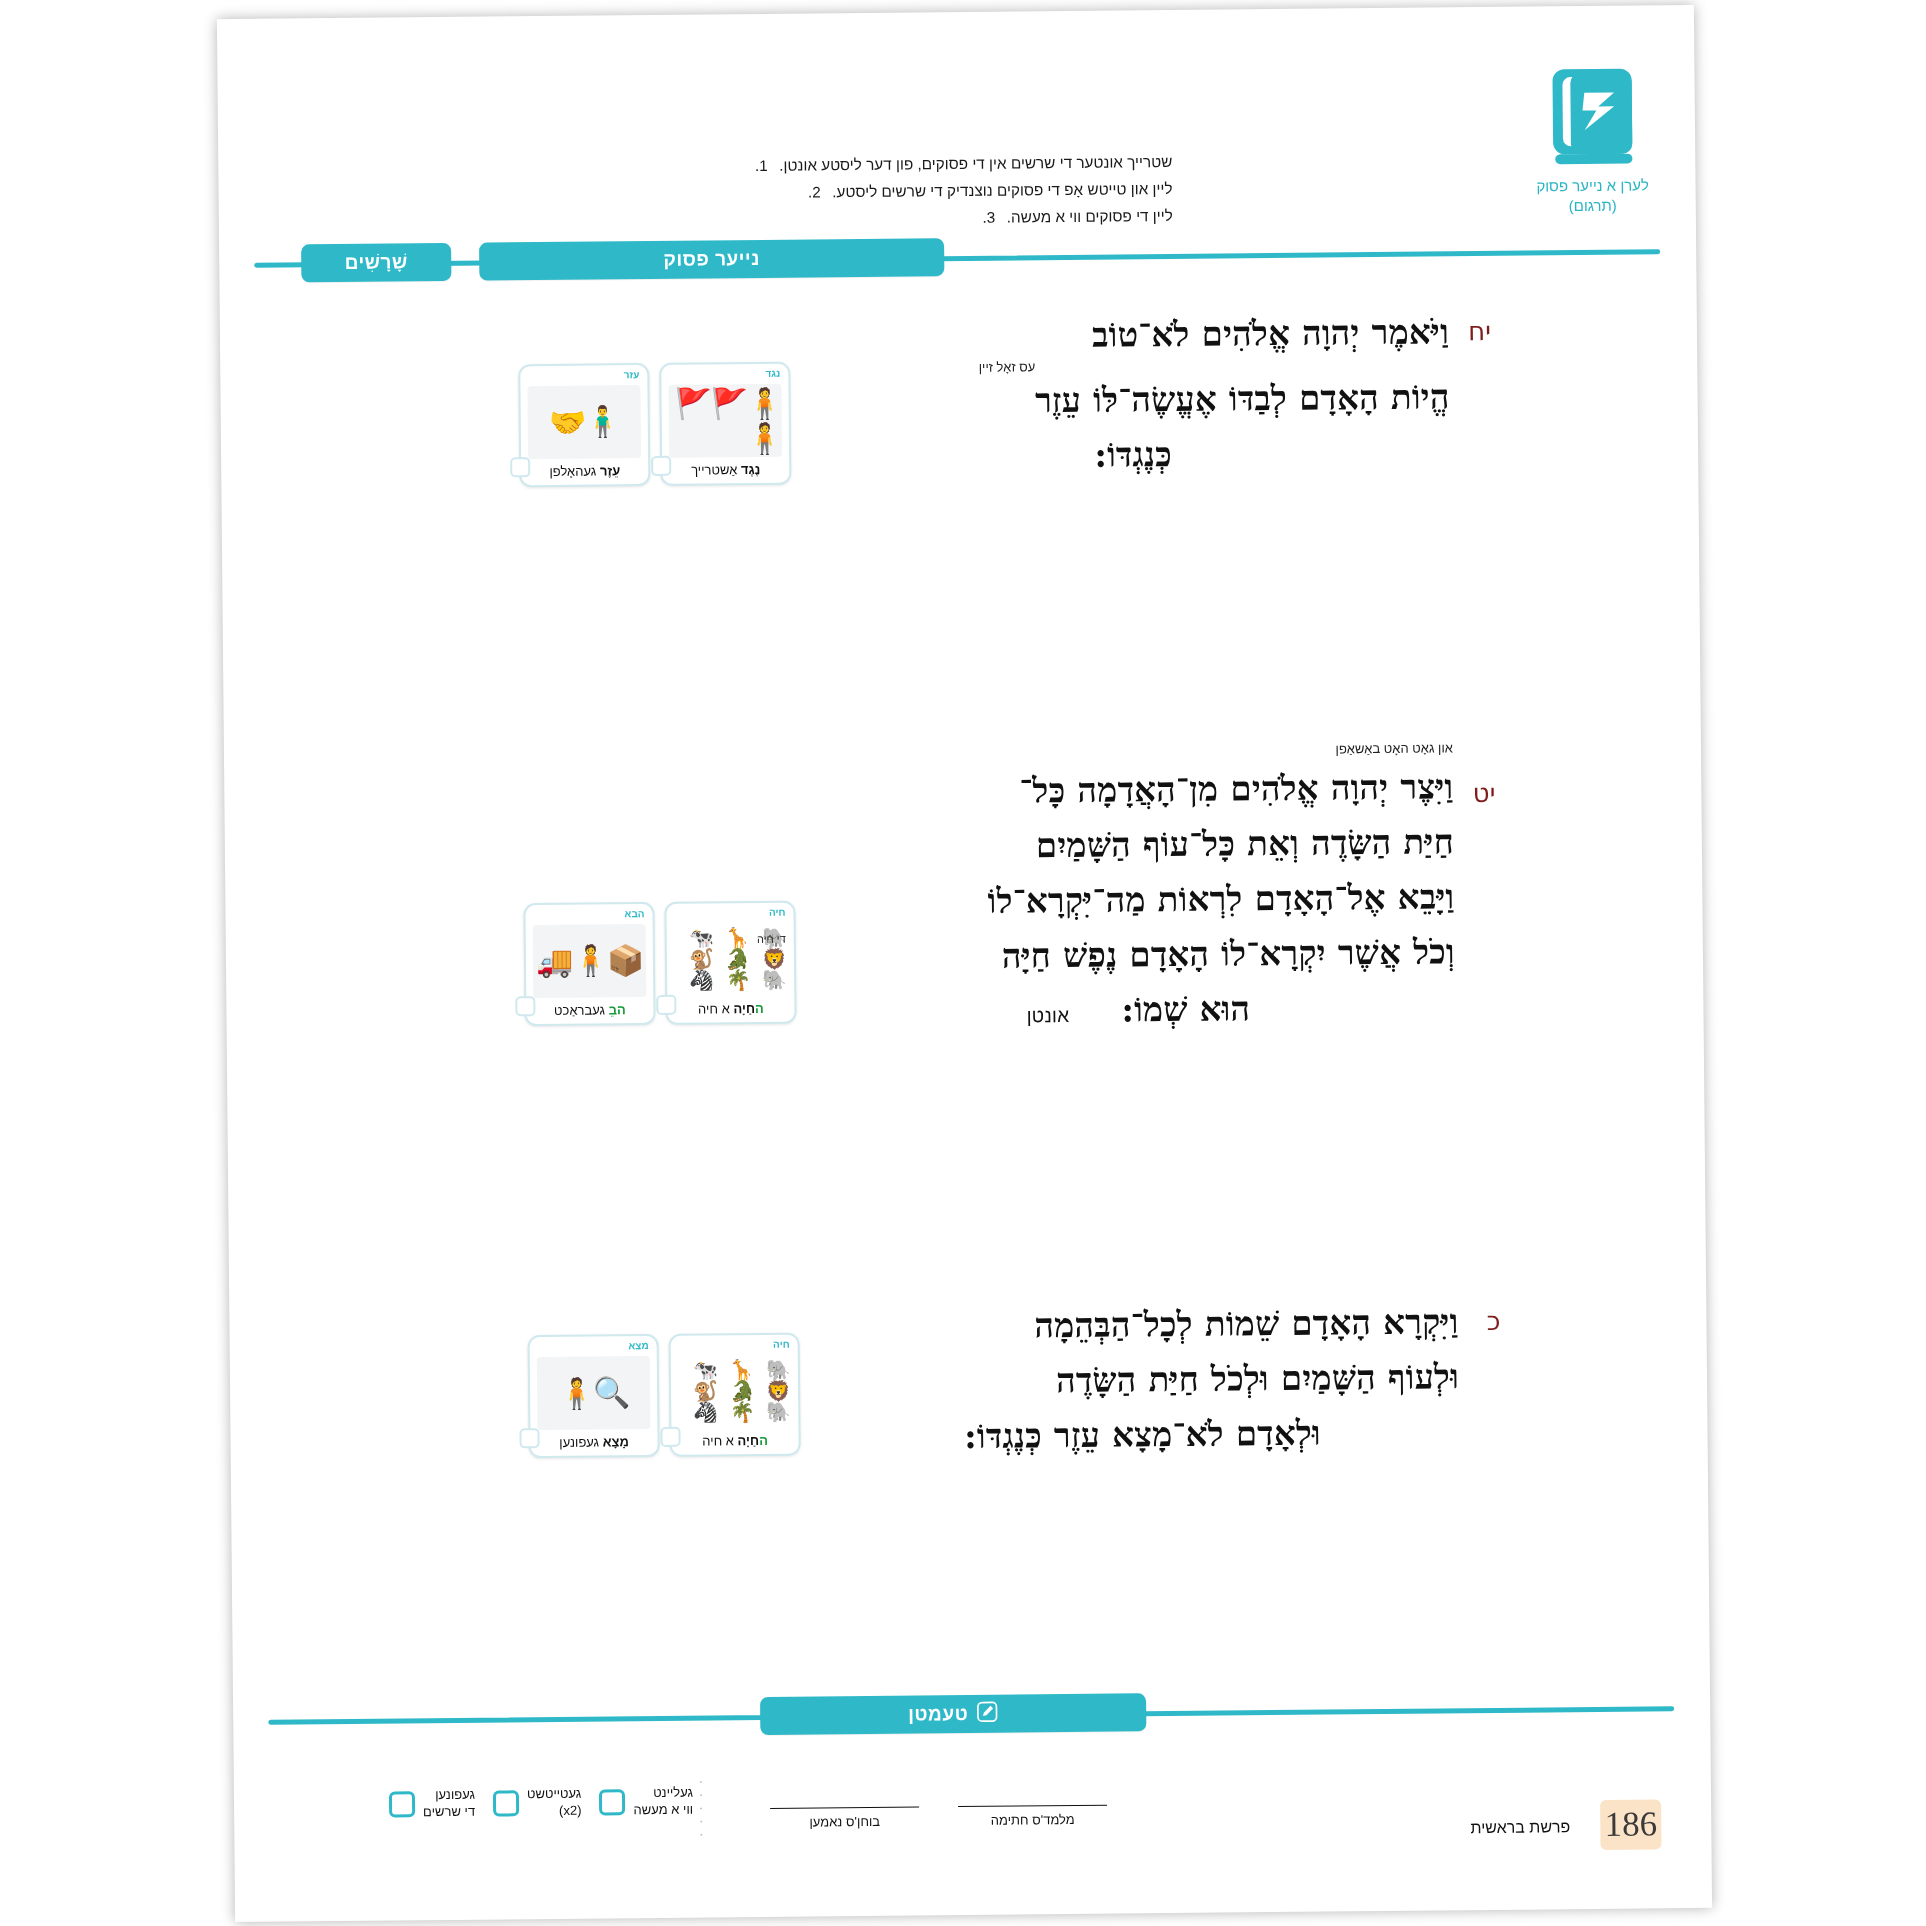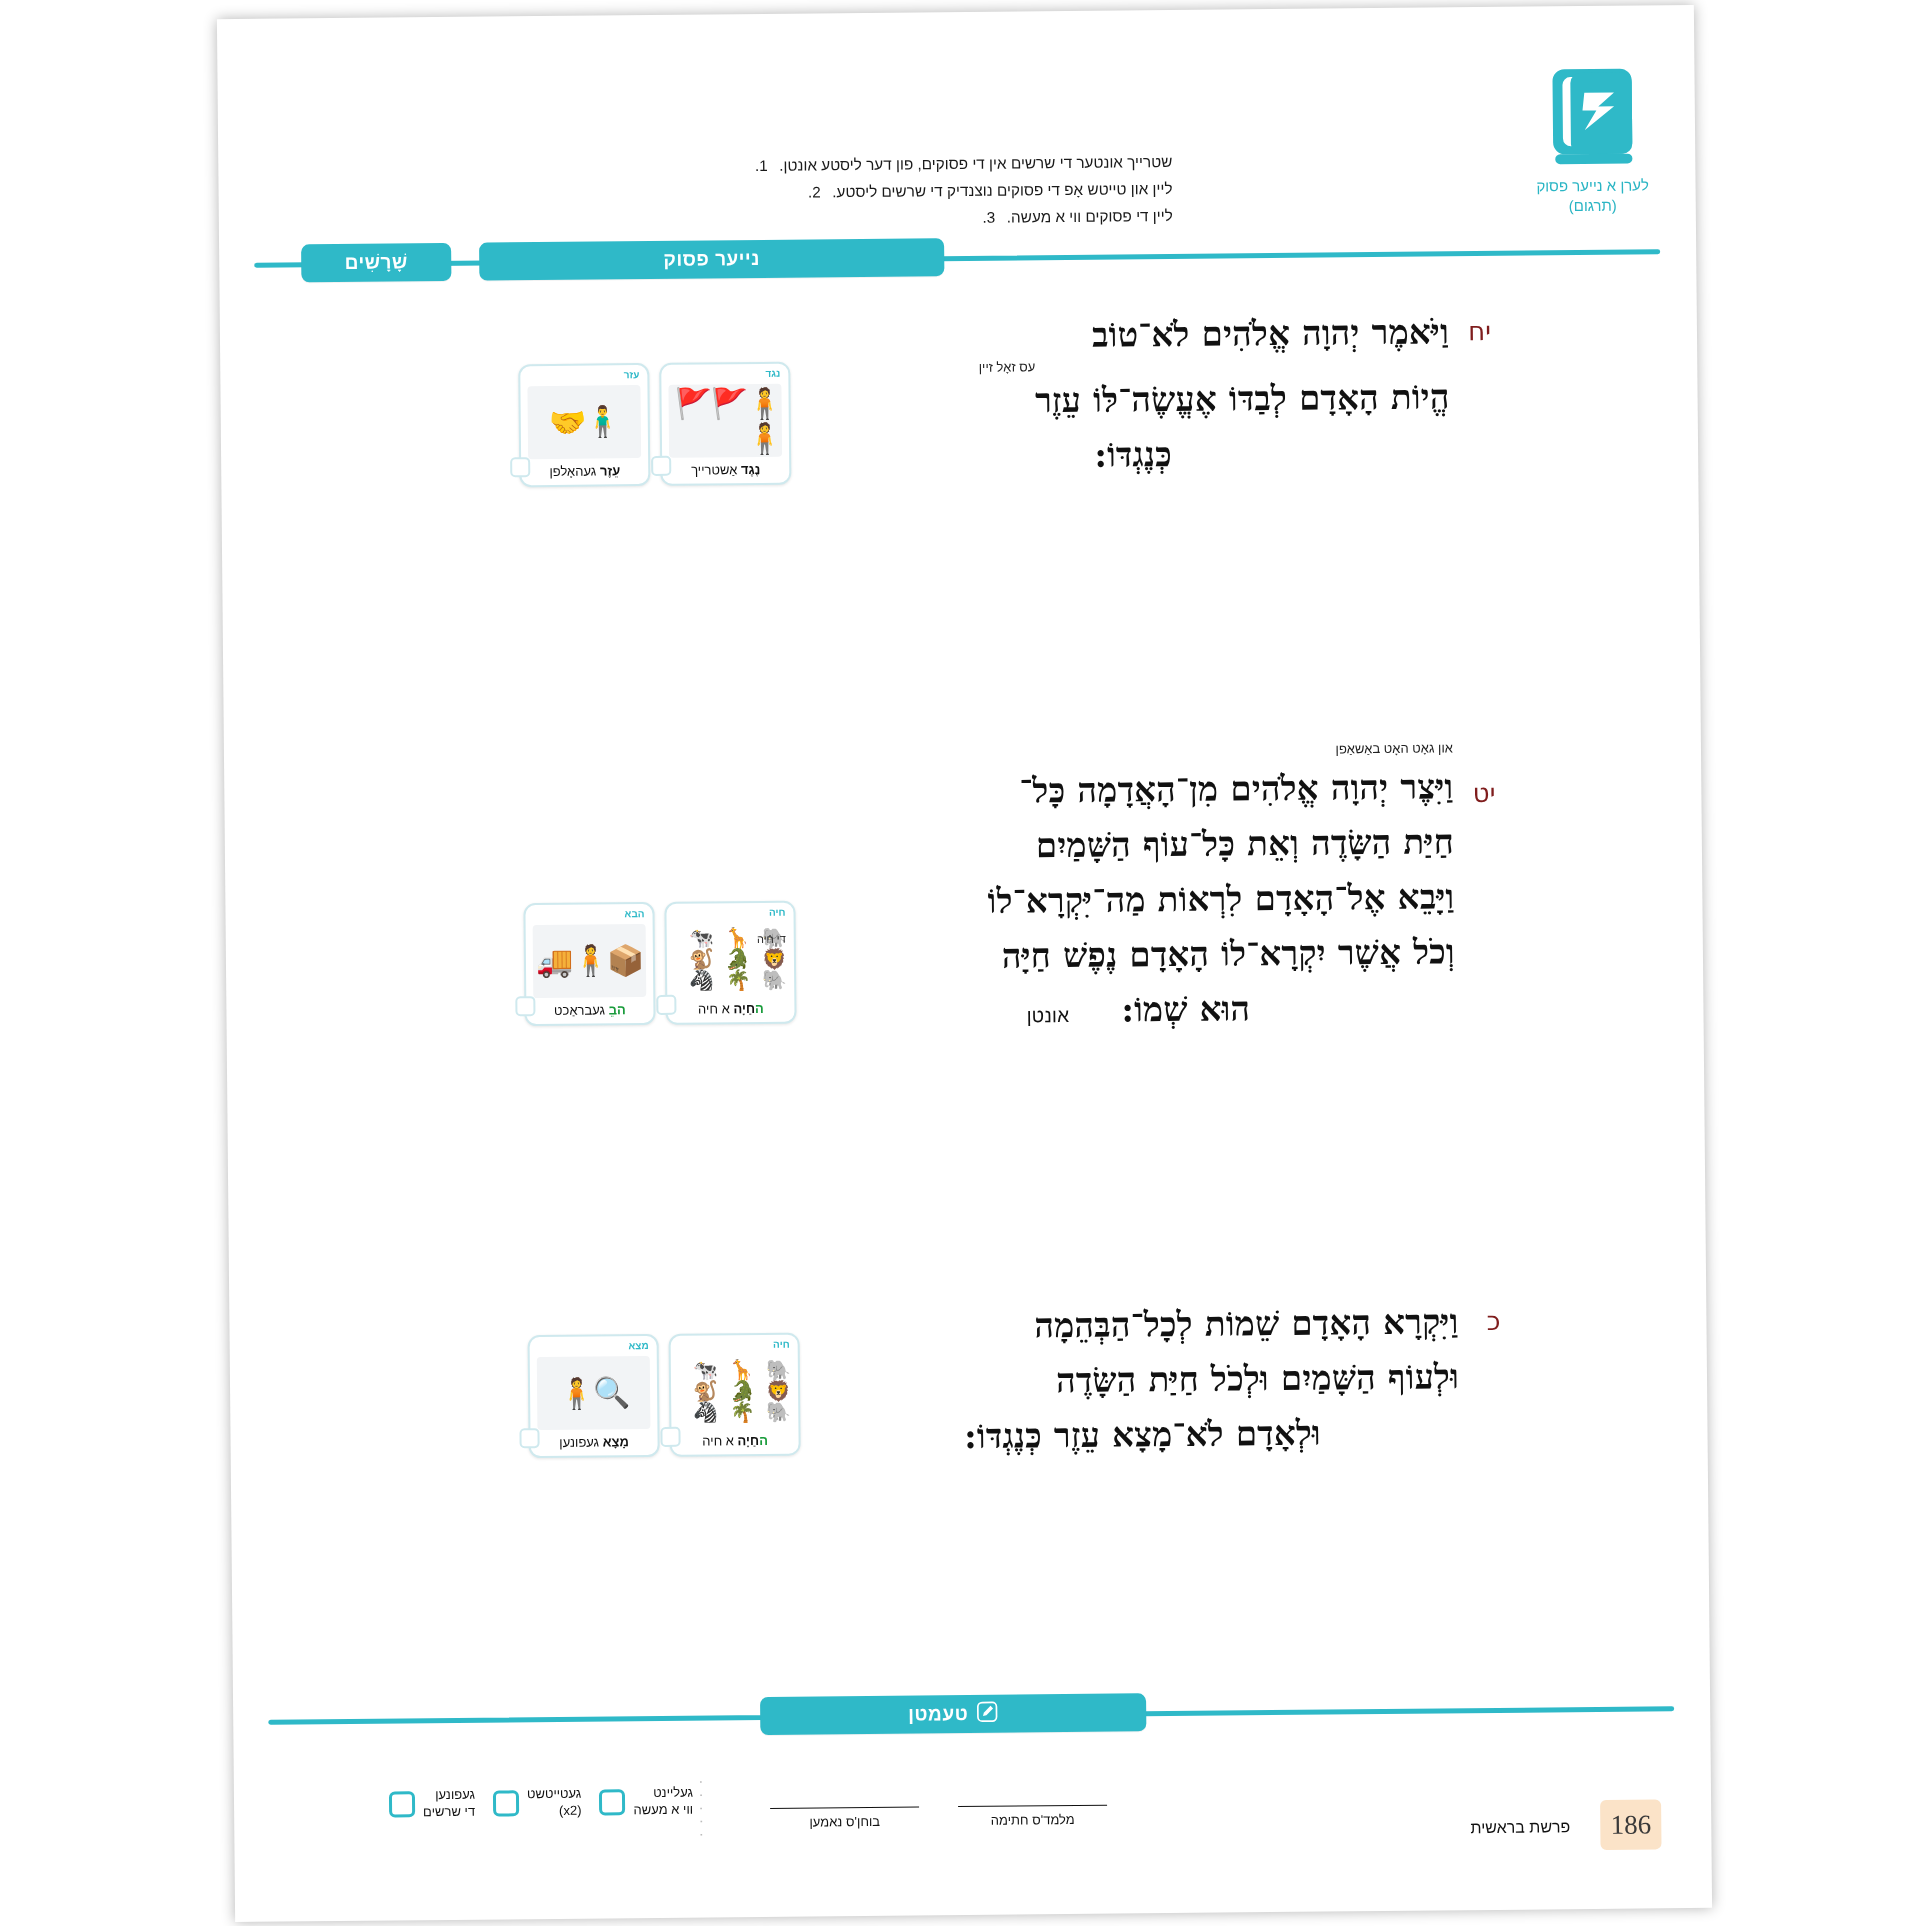"186" .pagenum { font-size: 27px -> 35px }
